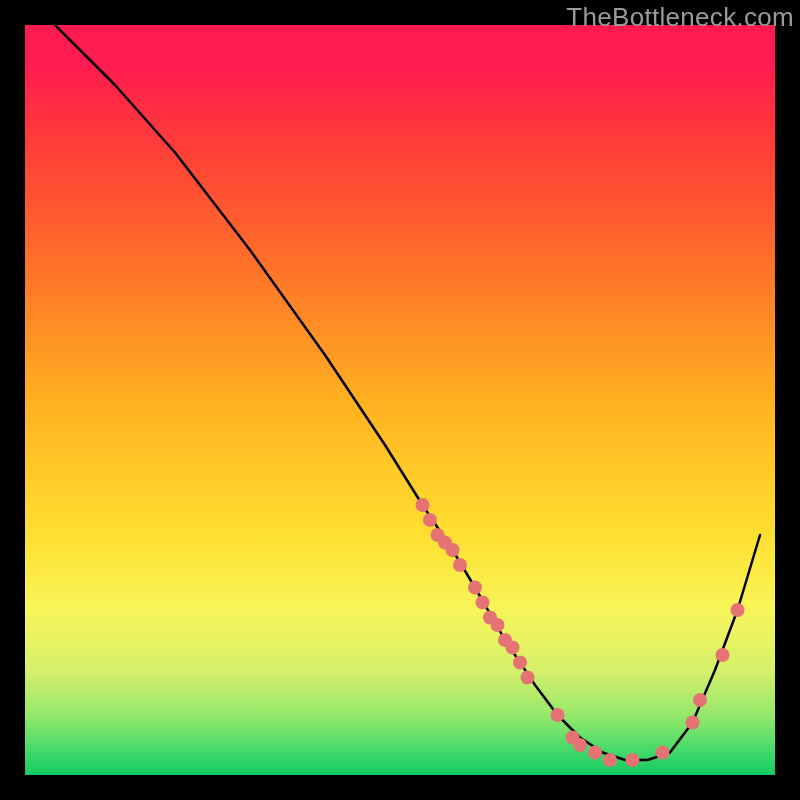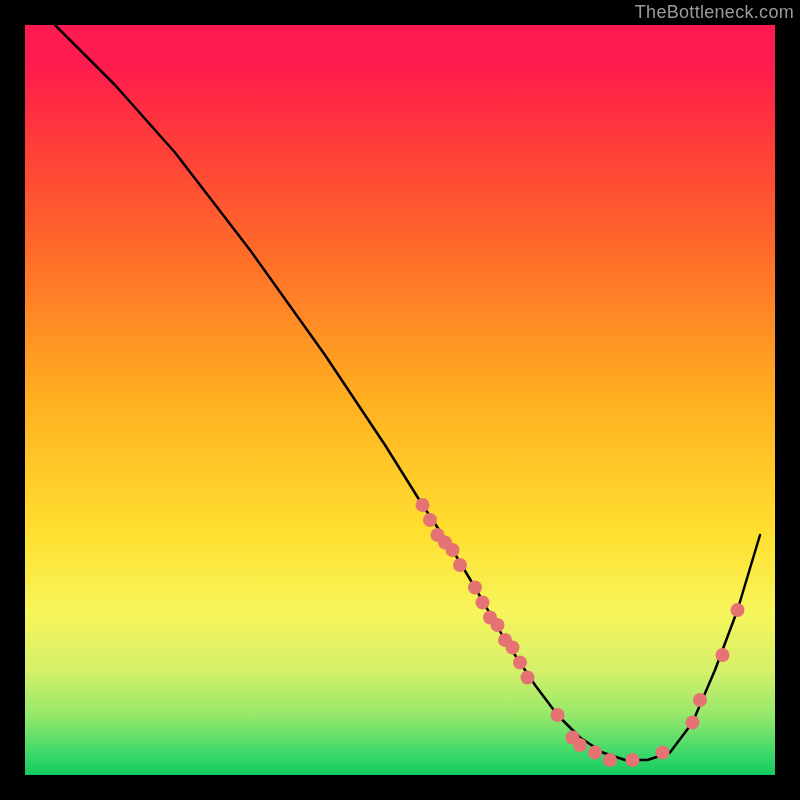"TheBottleneck.com" .watermark { font-size: 18px -> 26px }
